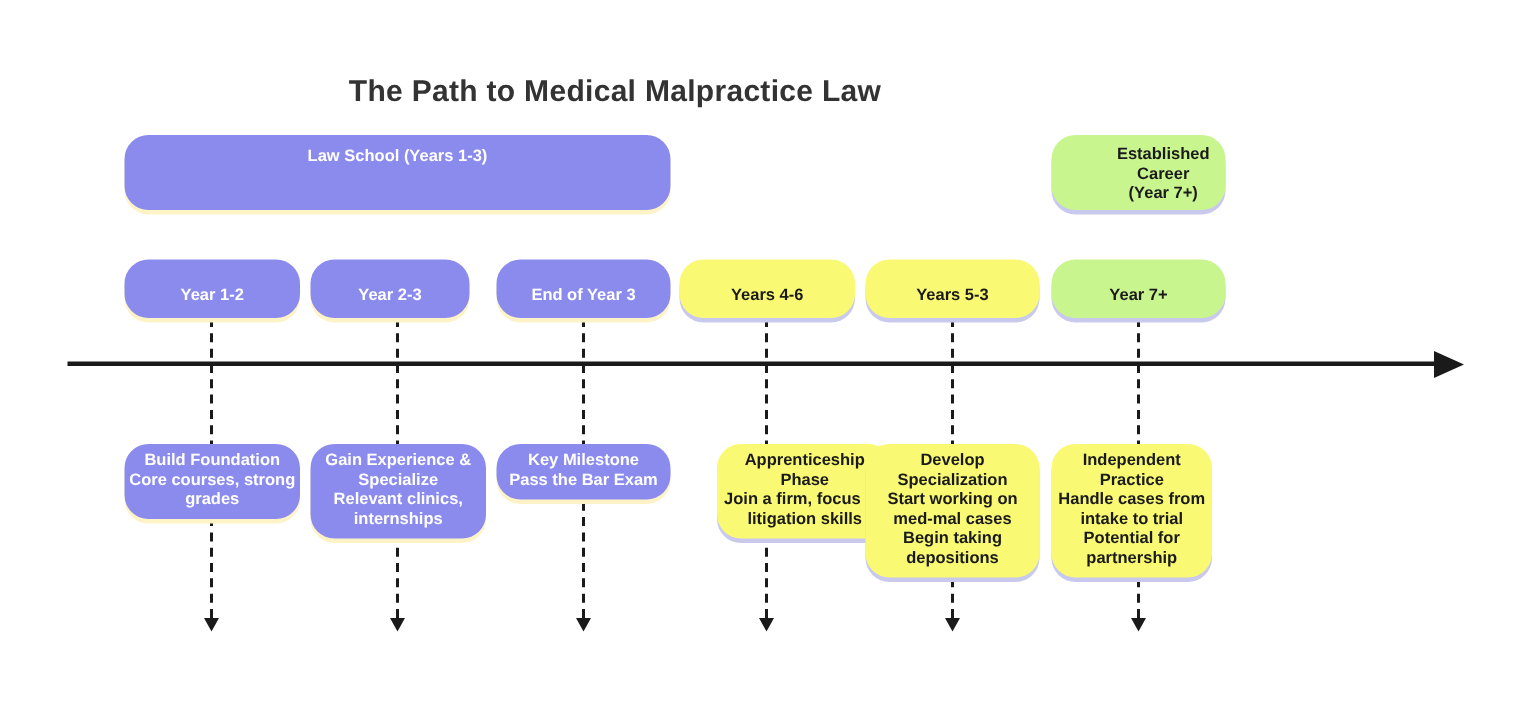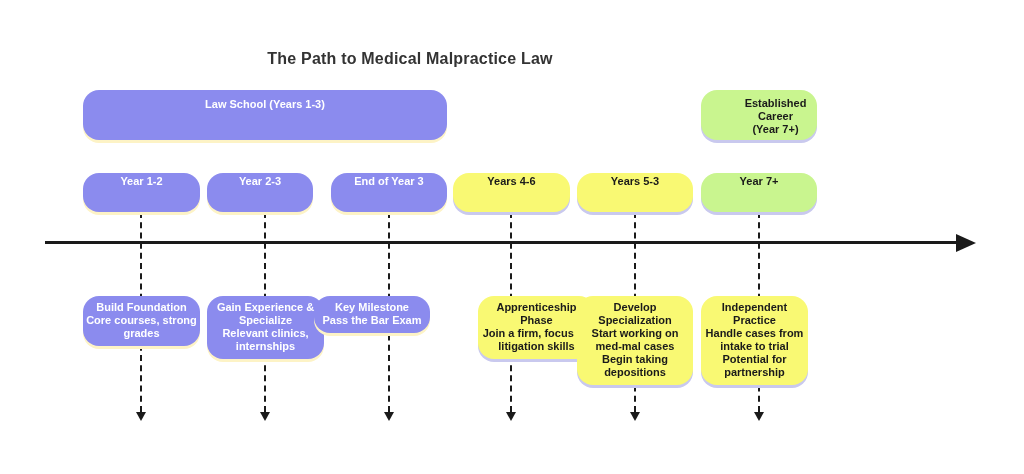"The Path to Medical Malpractice" .title { font-size: 16px -> 20px }
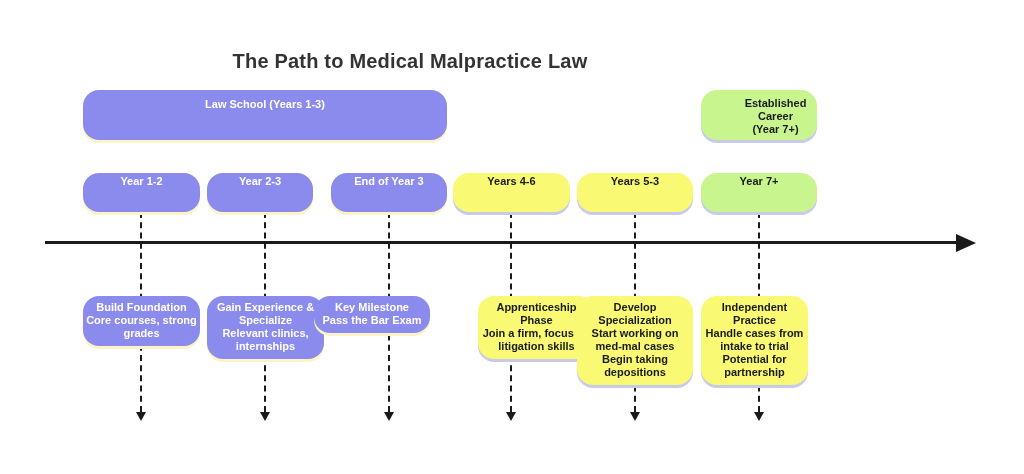"Year 1-2" .period { padding-top: 2px -> 18px }
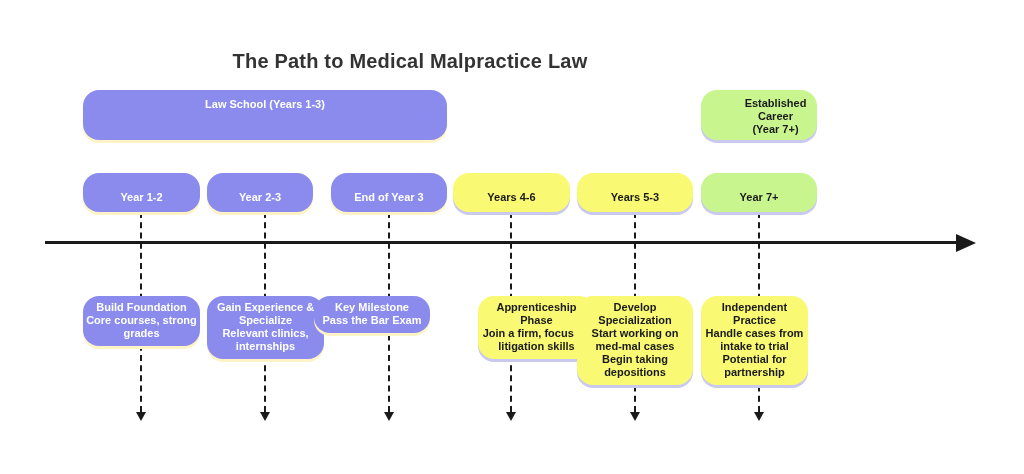"Key Milestone" div.box { left: 314px -> 331px }
